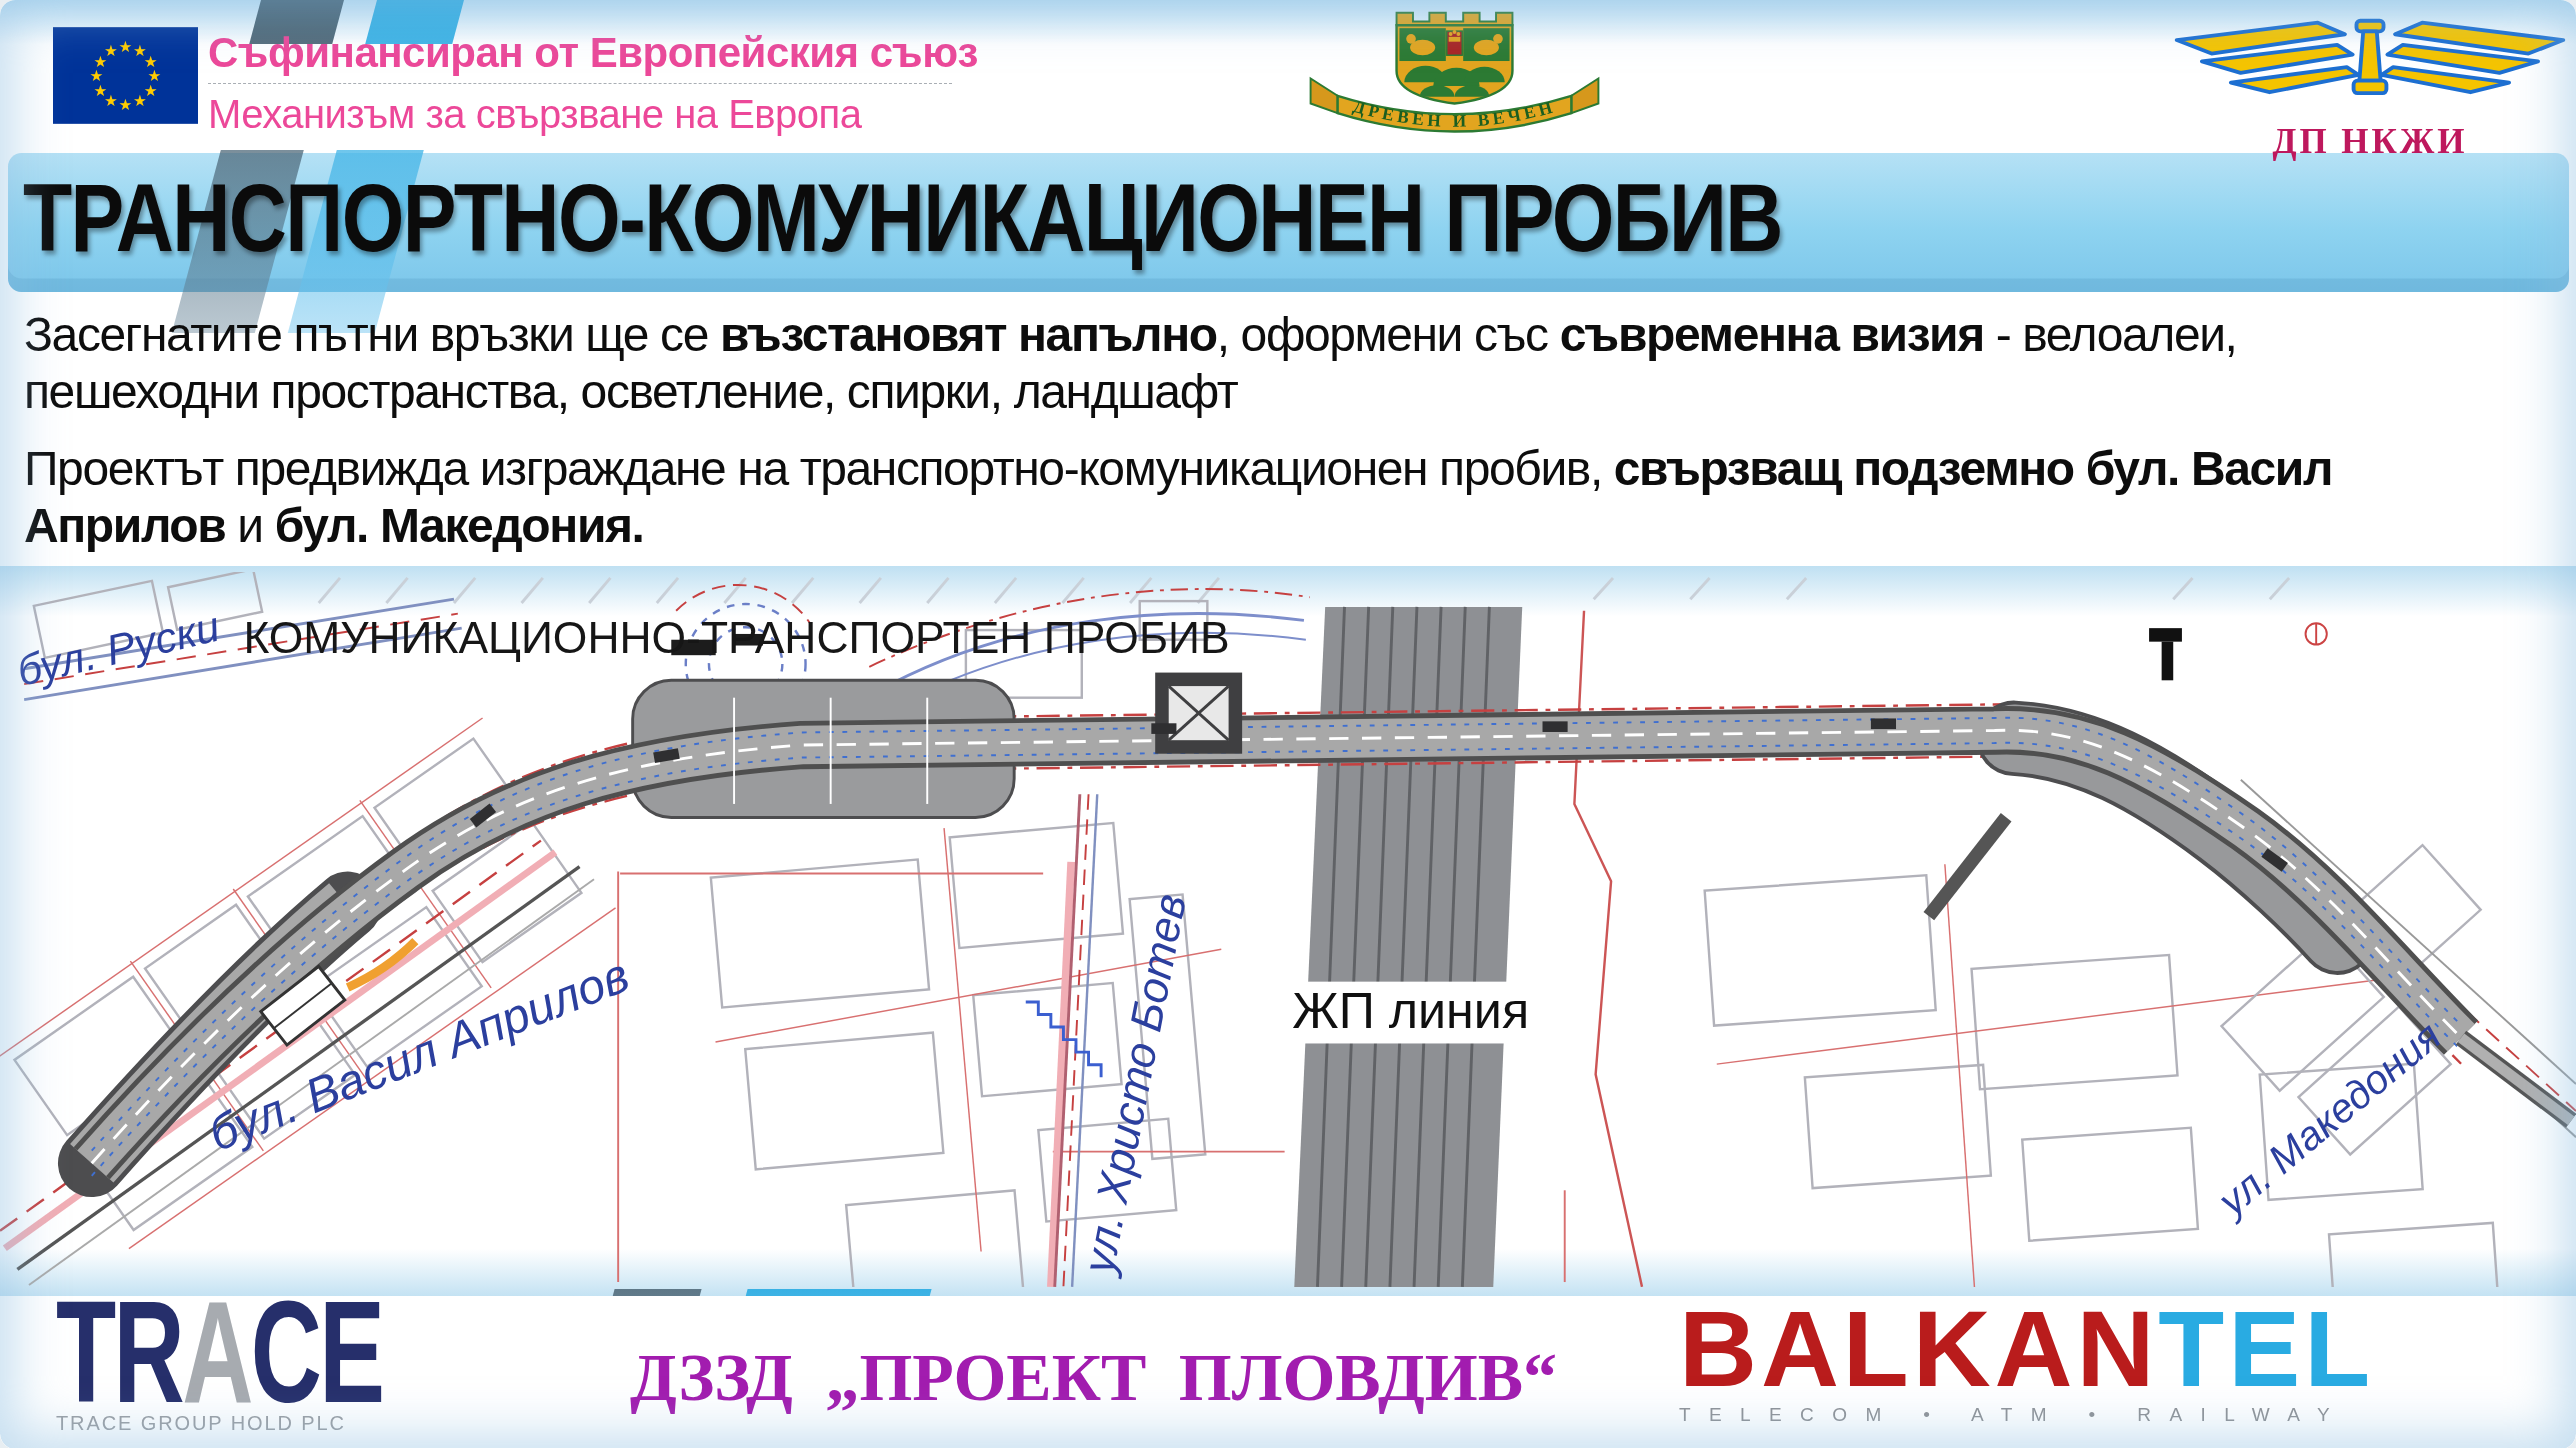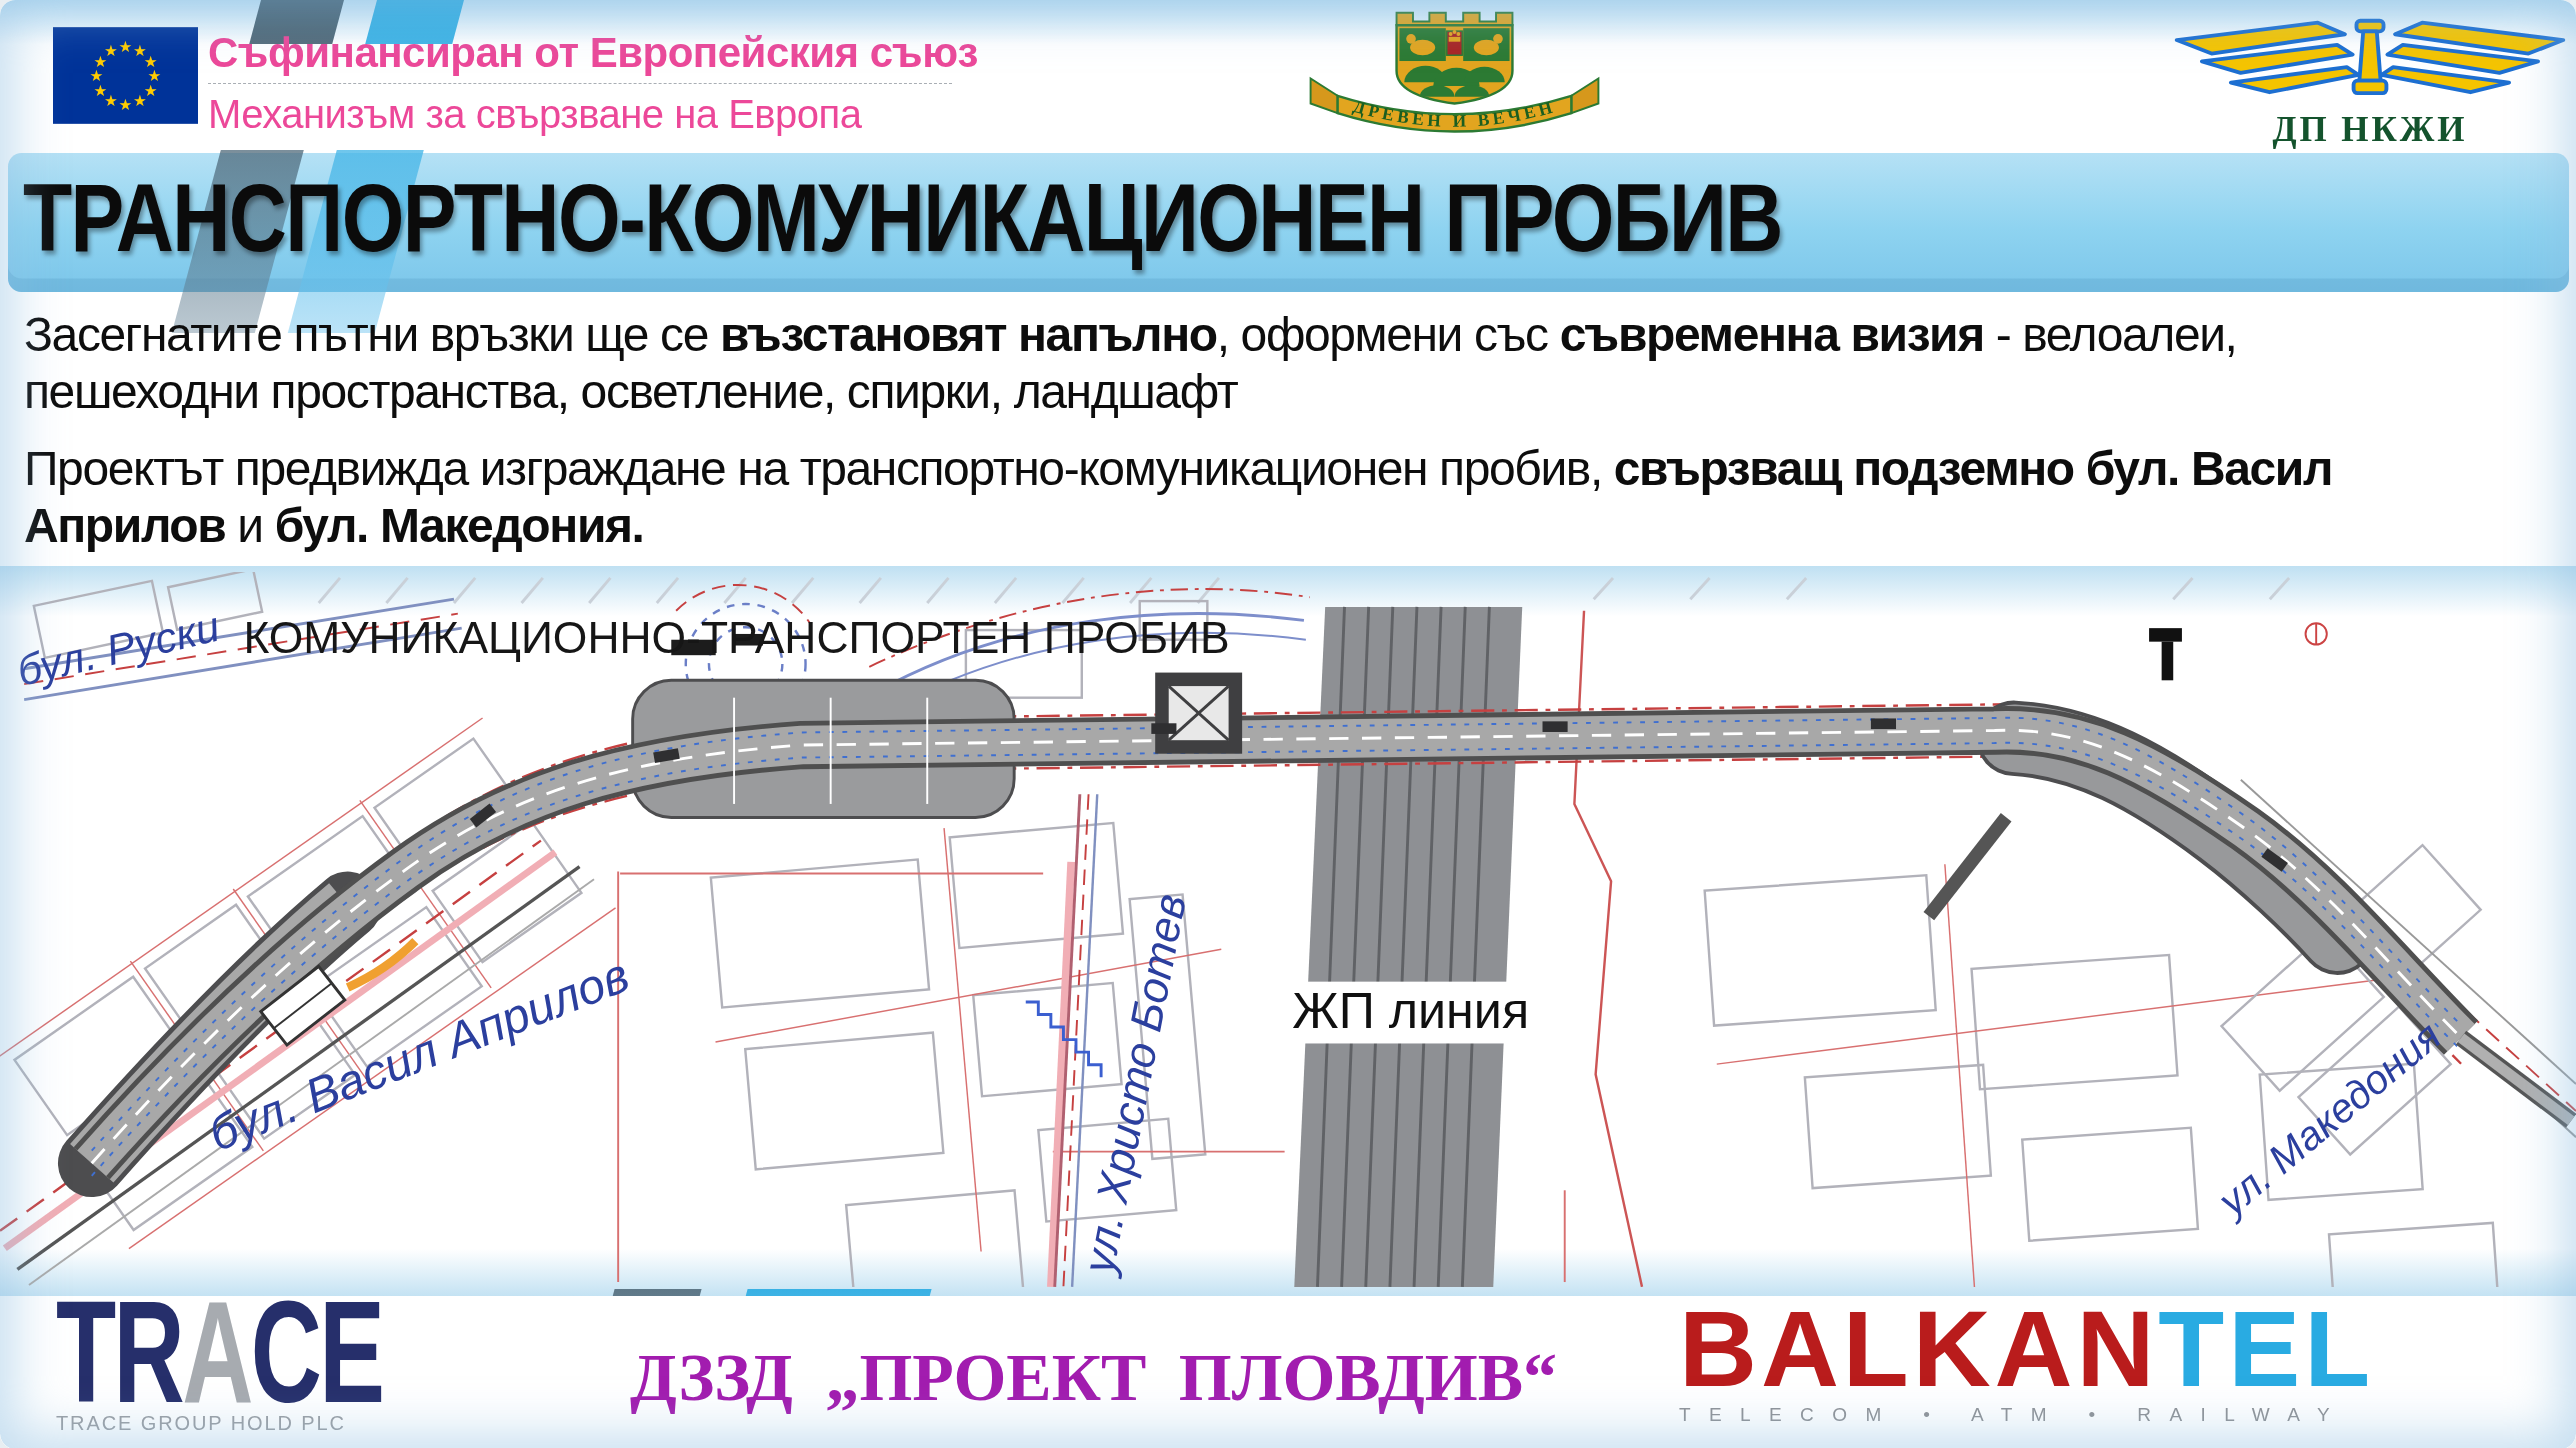"ДП НКЖИ" .nkji .label { color: #14532d -> #be185d; margin-top: 4px -> 16px }
